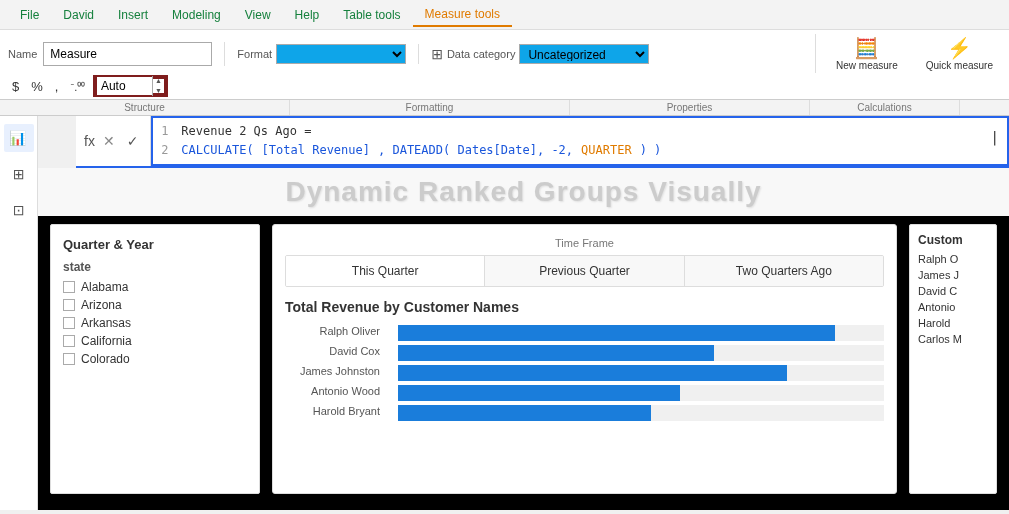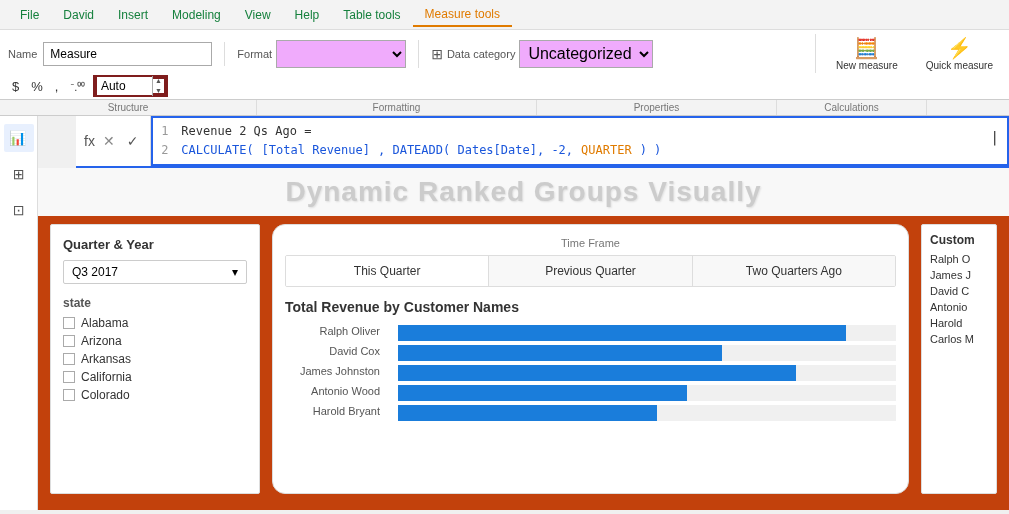"Uncategorized" .ribbon-dropdown { background: #f0abfc -> #0ea5e9; font-size: 16px -> 12px; height: 28px -> 20px }
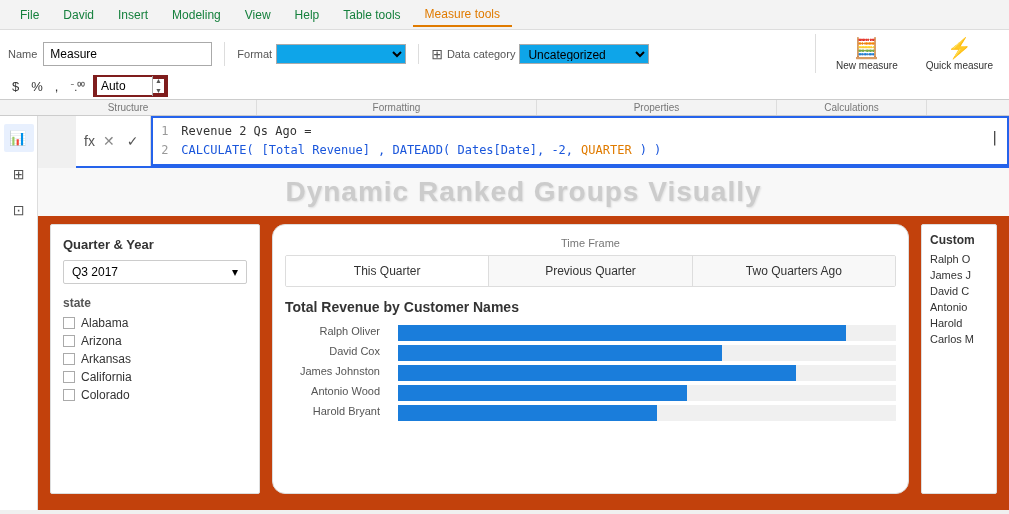"Structure" div.ribbon-section { width: 257px -> 290px }
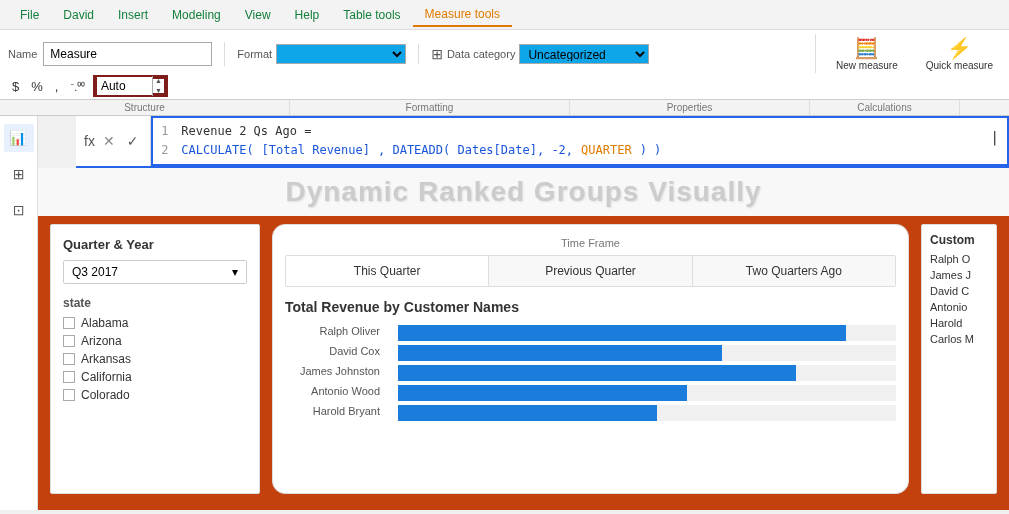"Dynamic Ranked Groups Visually" .canvas-area { background: #c2410c -> #000000 }
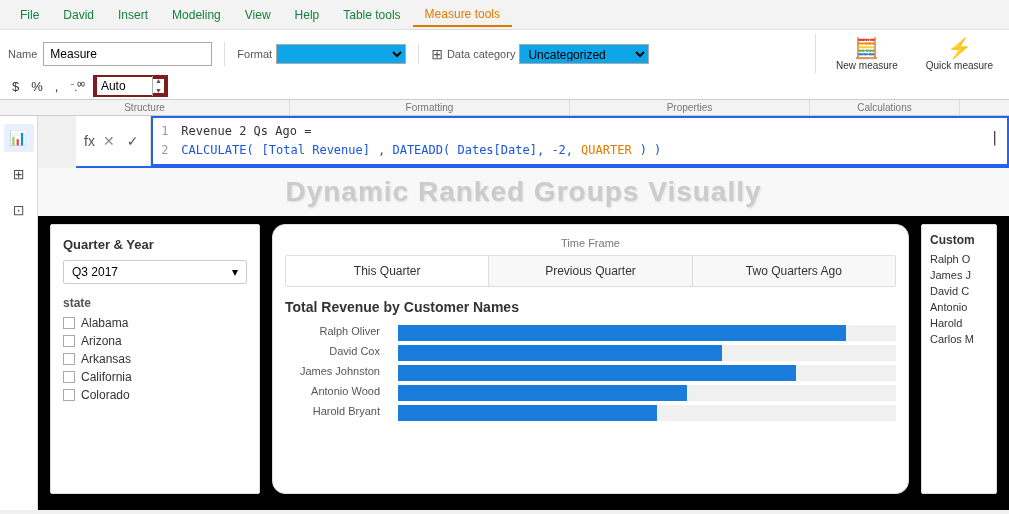"Time Frame" .middle-panel { border-radius: 13px -> 3px }
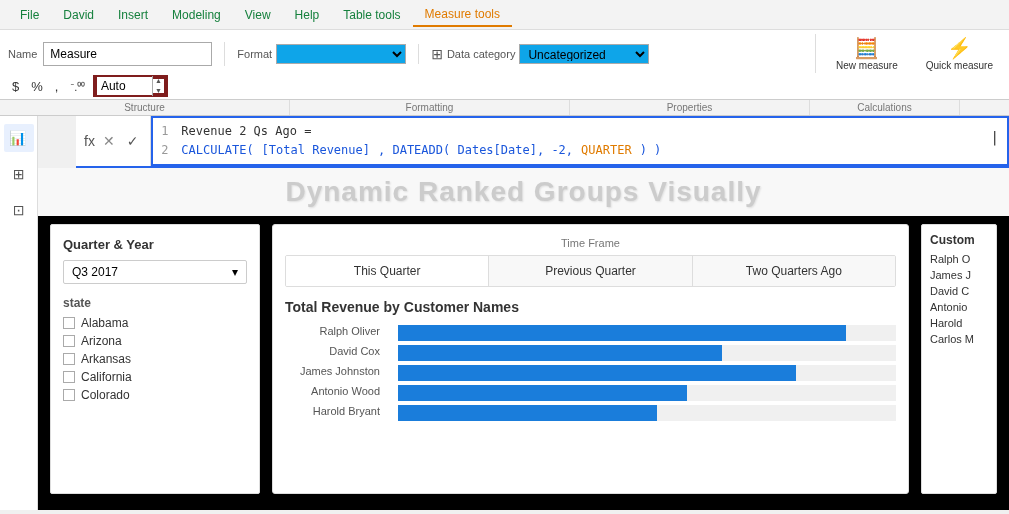"Custom" .right-panel { width: 76px -> 88px }
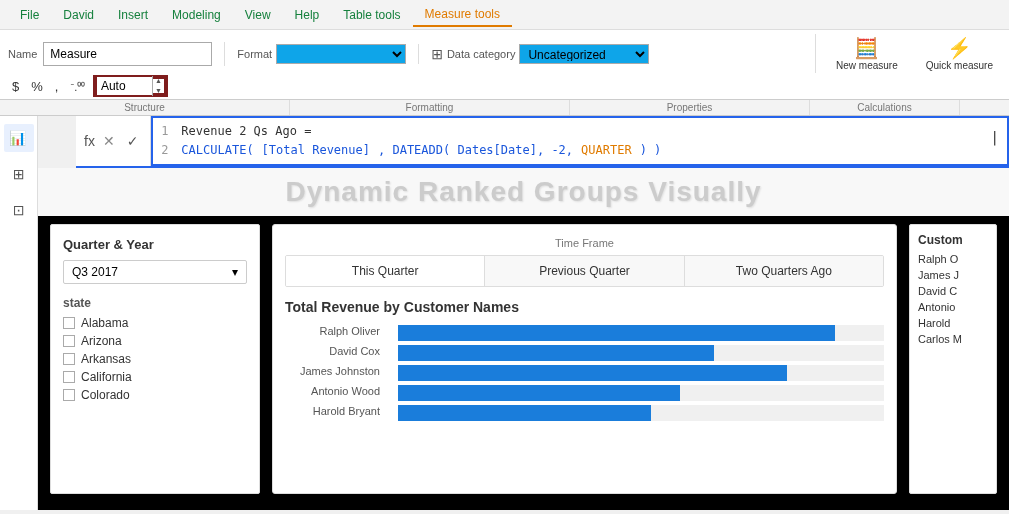"Q3 2017" div.dropdown-selector { html: <div> <span>Q3 2017</span> <span>▾</span> </div> -> none }
